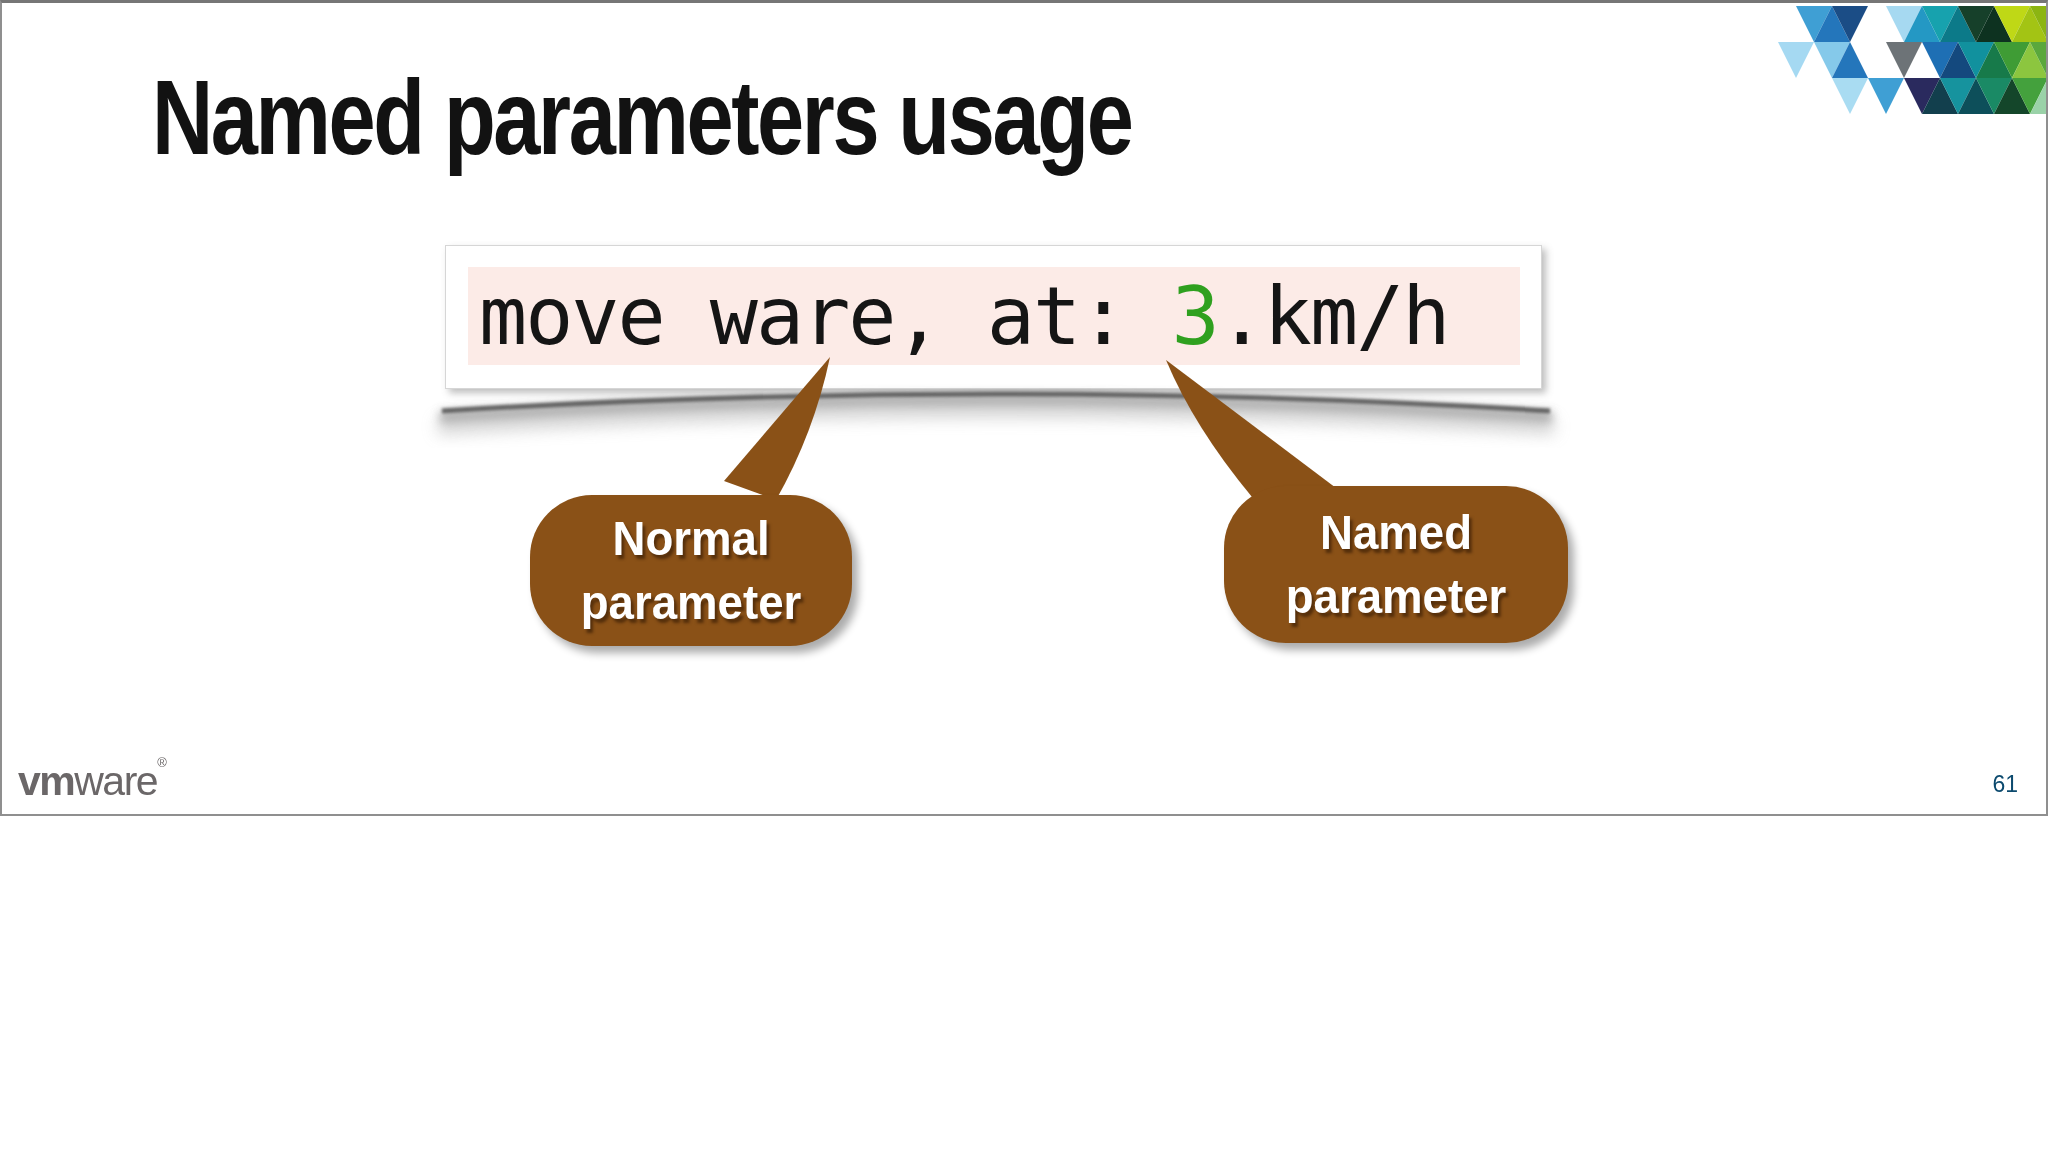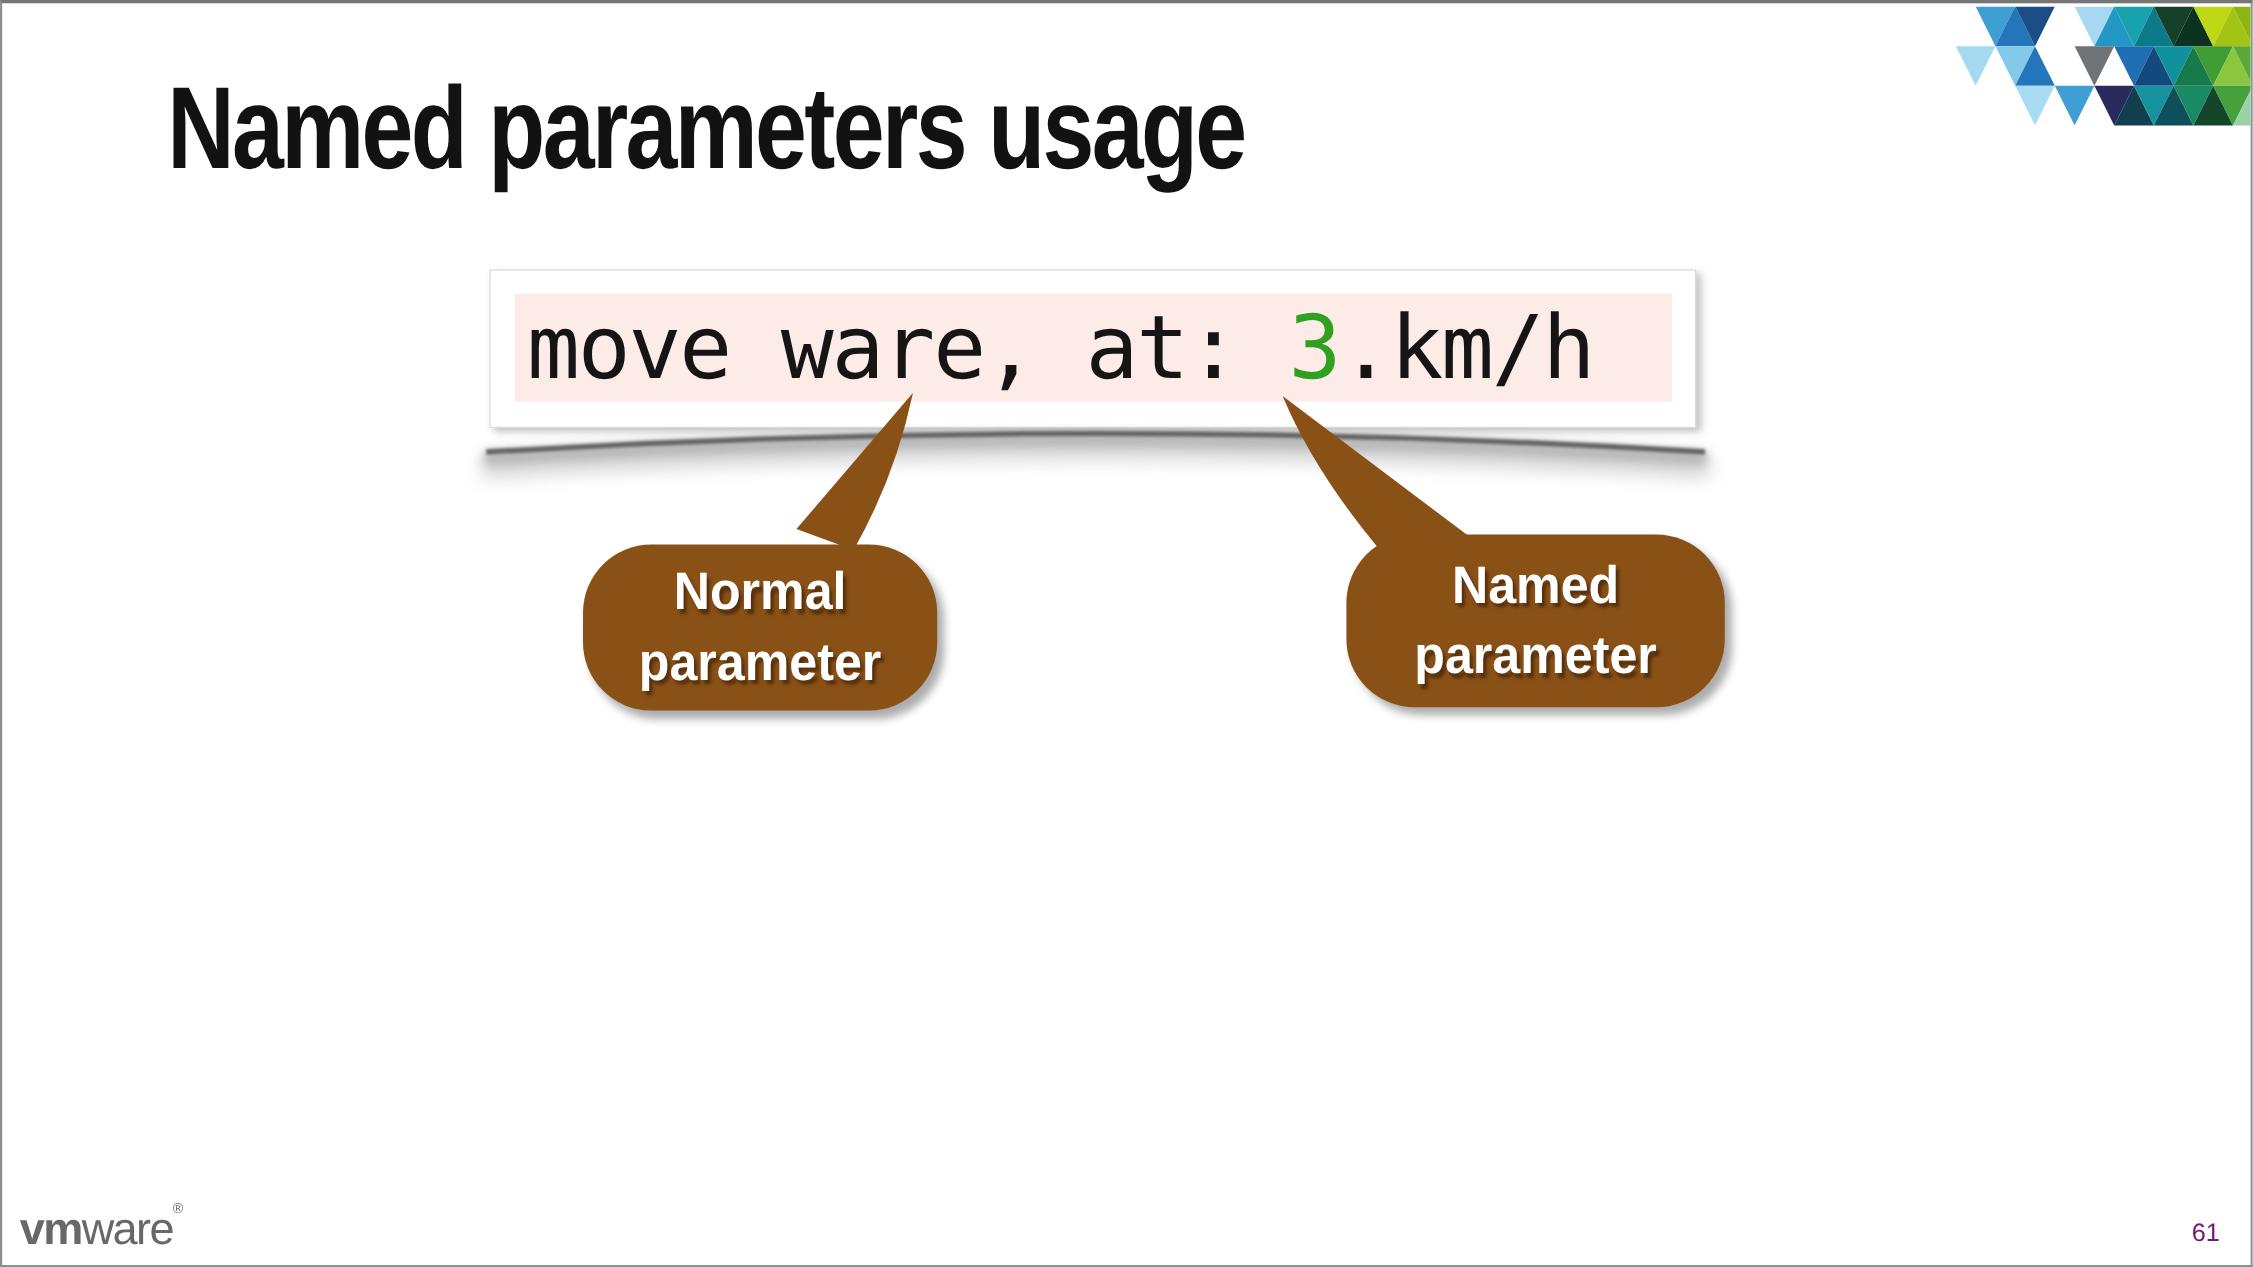"Named parameters usage" .slide { height: 1152px -> 816px }
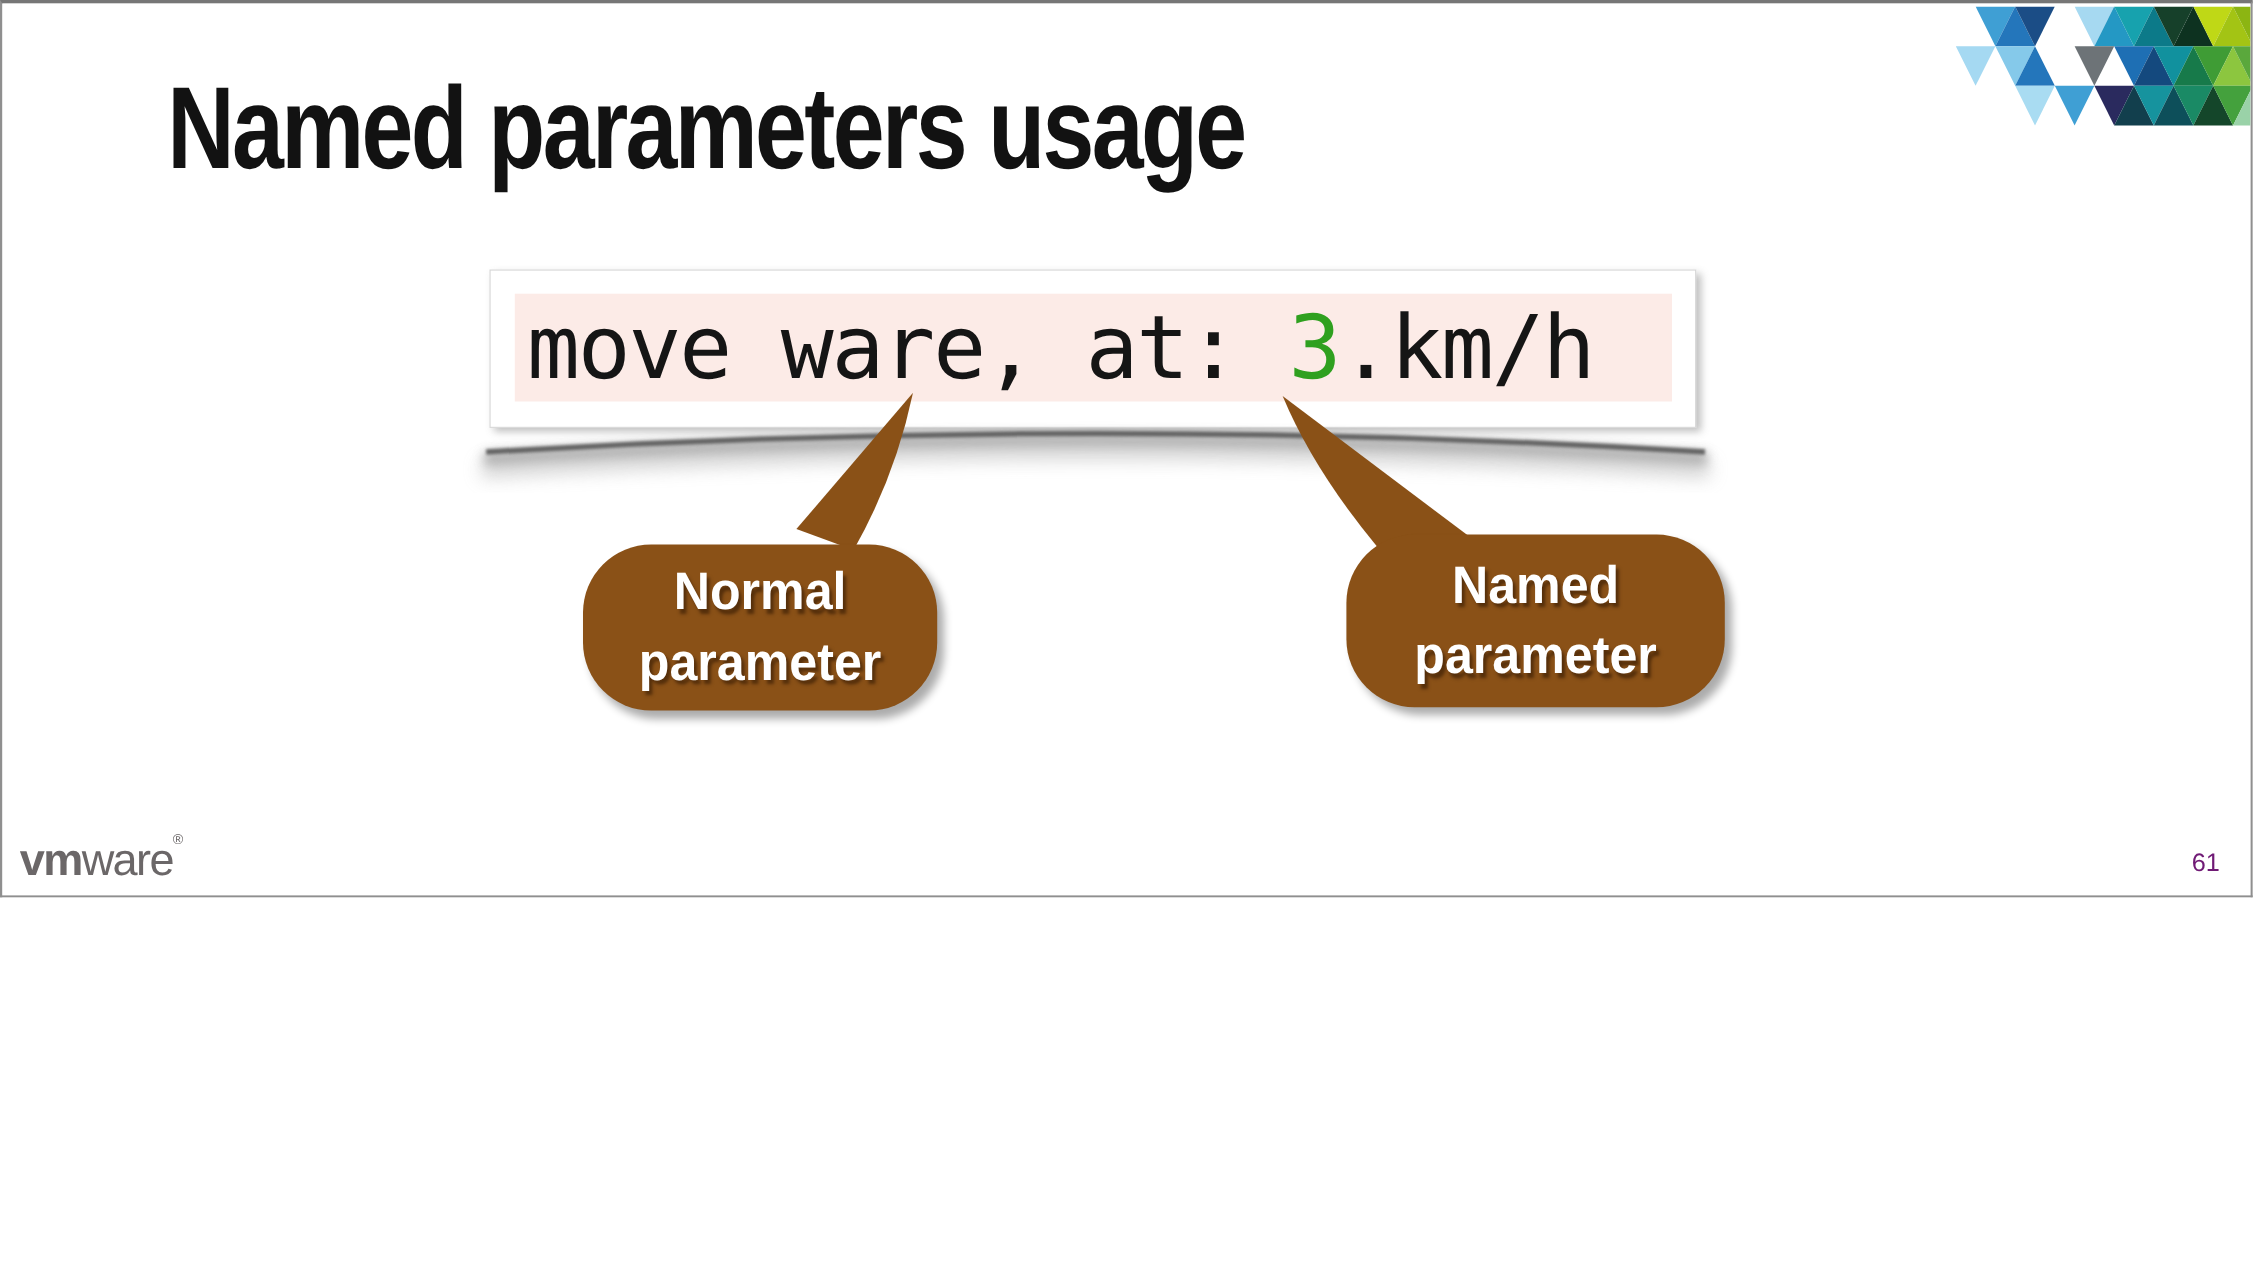"61" .pagenum { color: #701a75 -> #0c4a6e }
